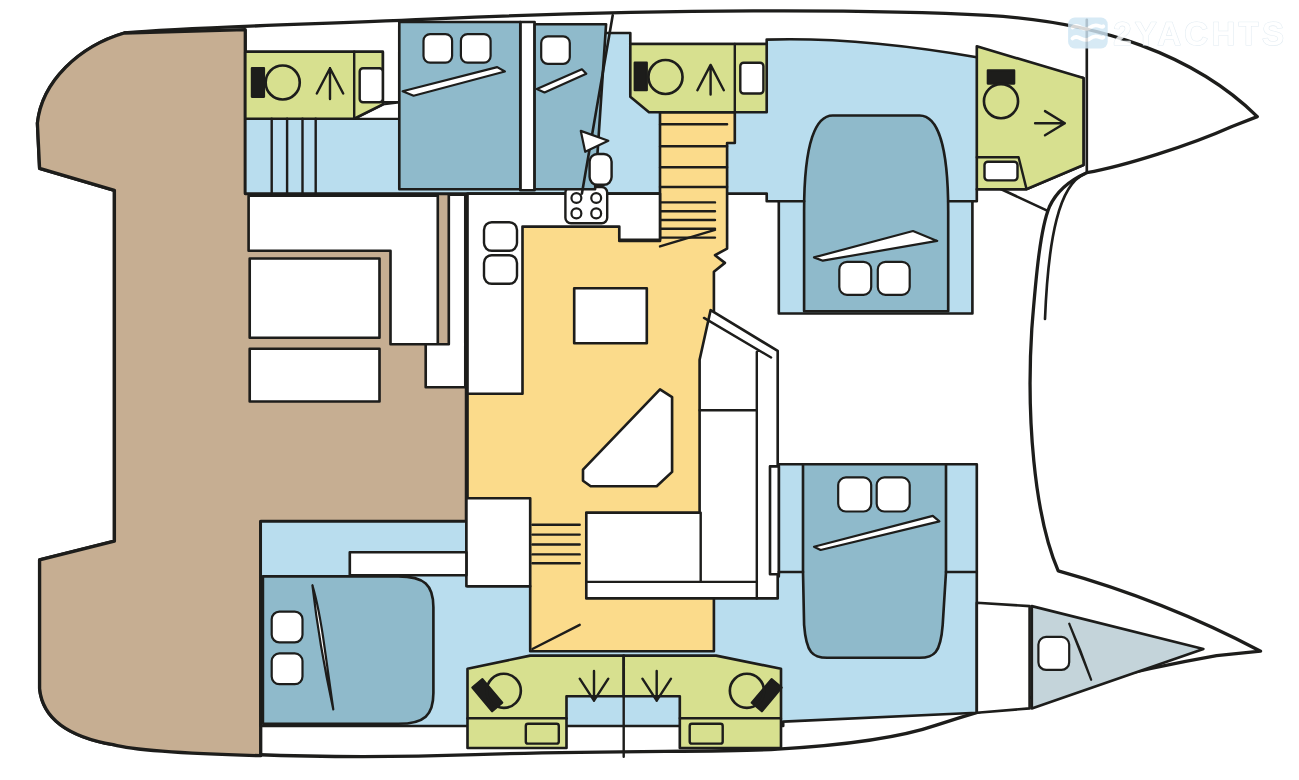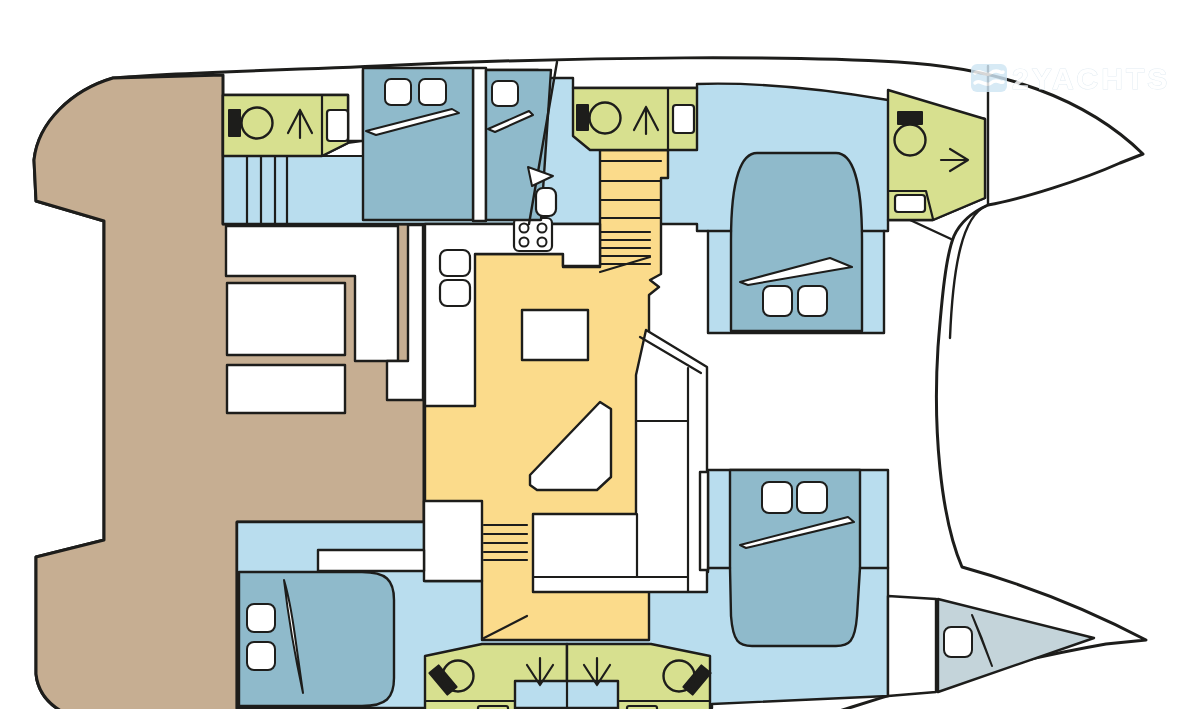"2YACHTS" .stage { margin-top: 48px -> none }
